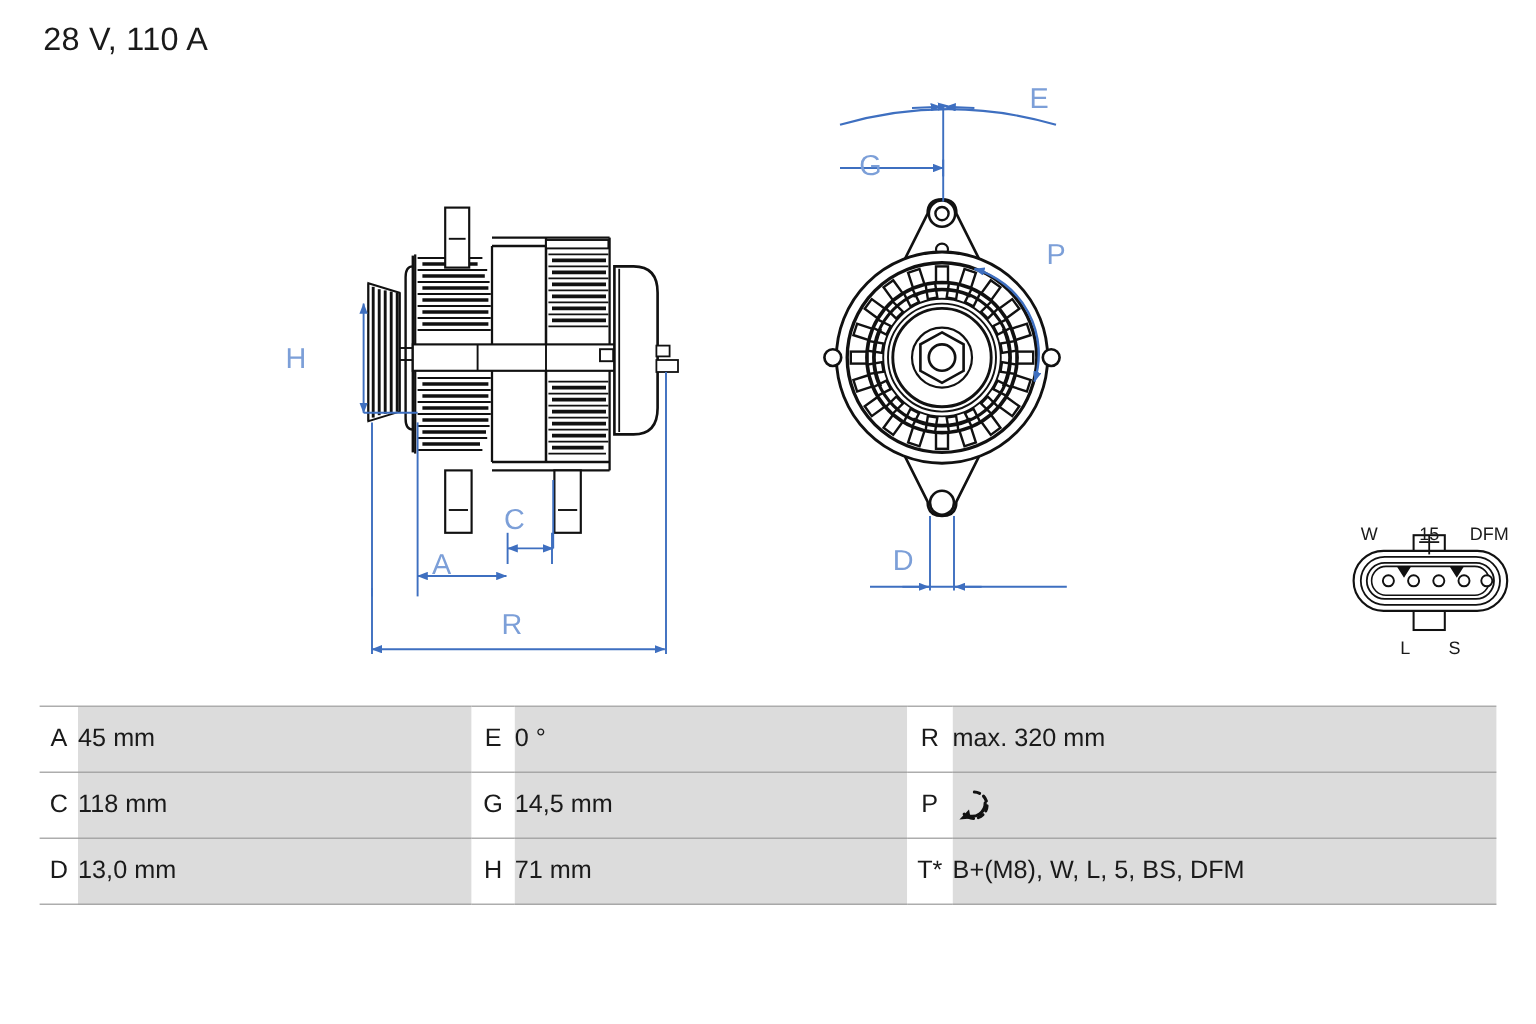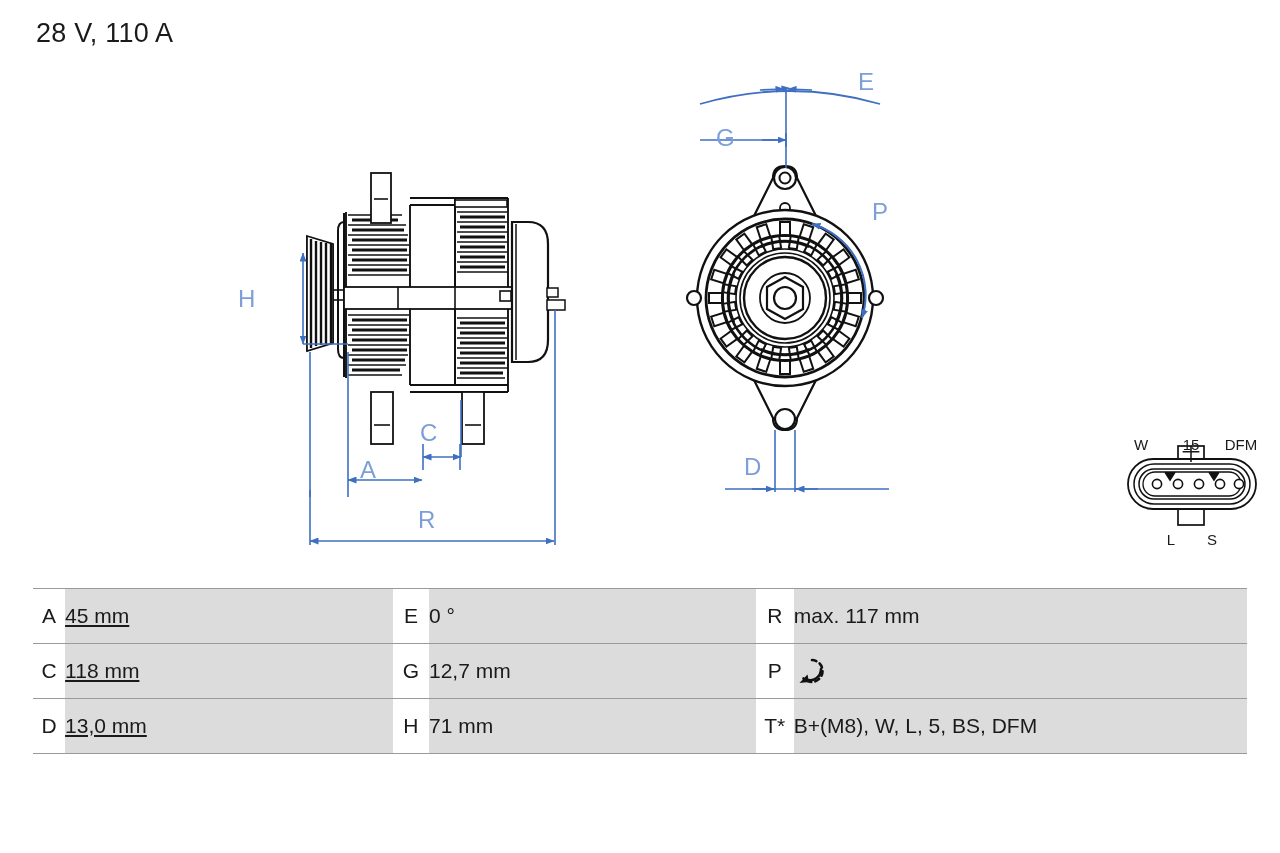"45 mm" .c-v1 { text-decoration: underline -> none }
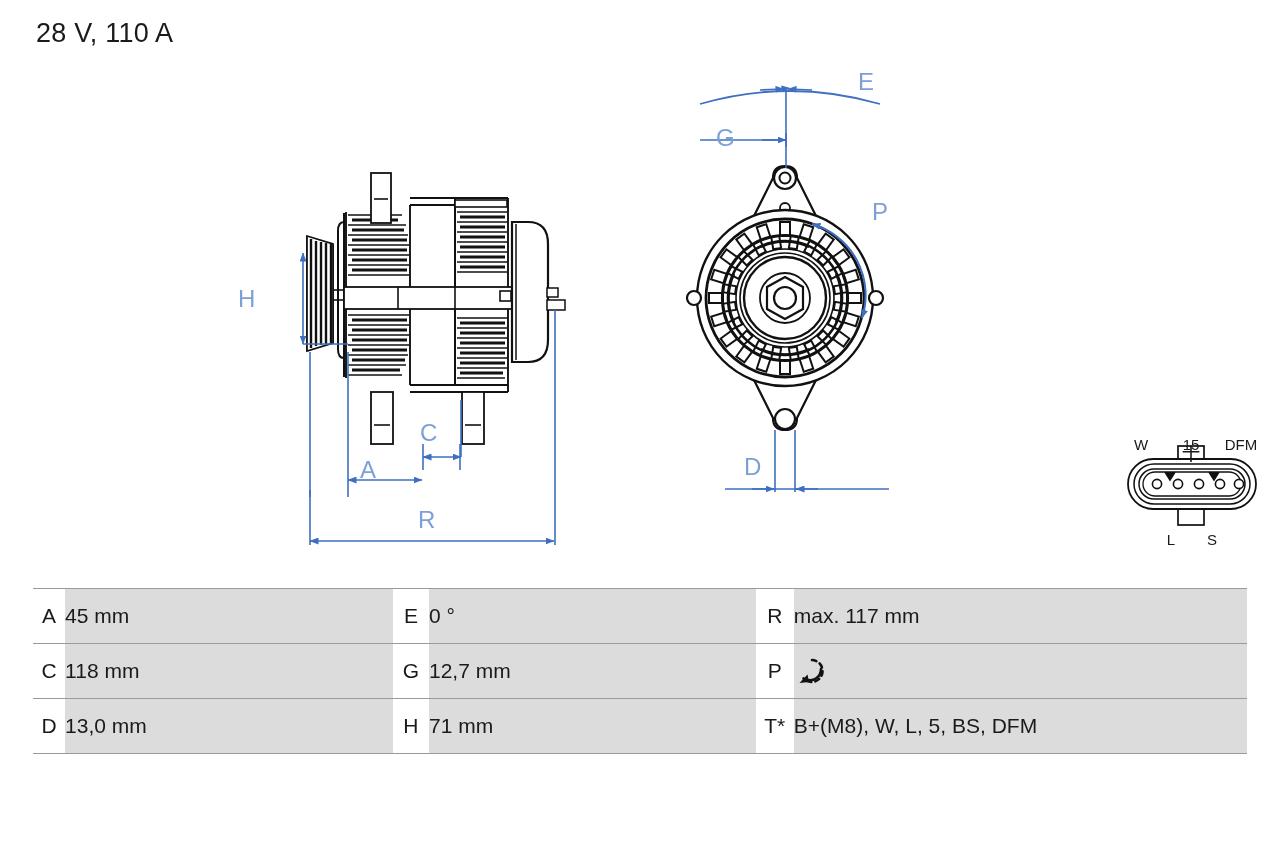"max. 117 mm" td.valcell { text: 117 -> 320 }
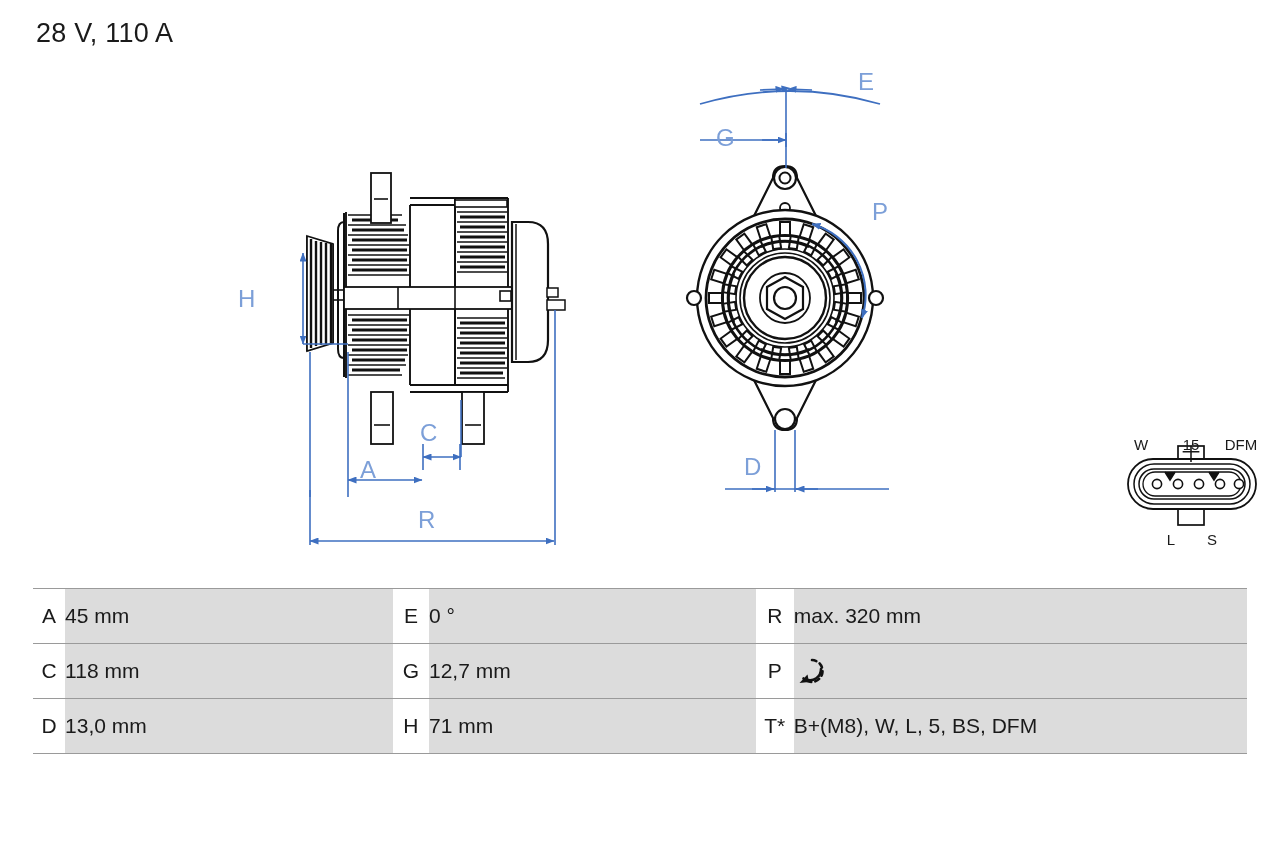"12,7 mm" td.valcell { text: 12,7 -> 14,5 }
